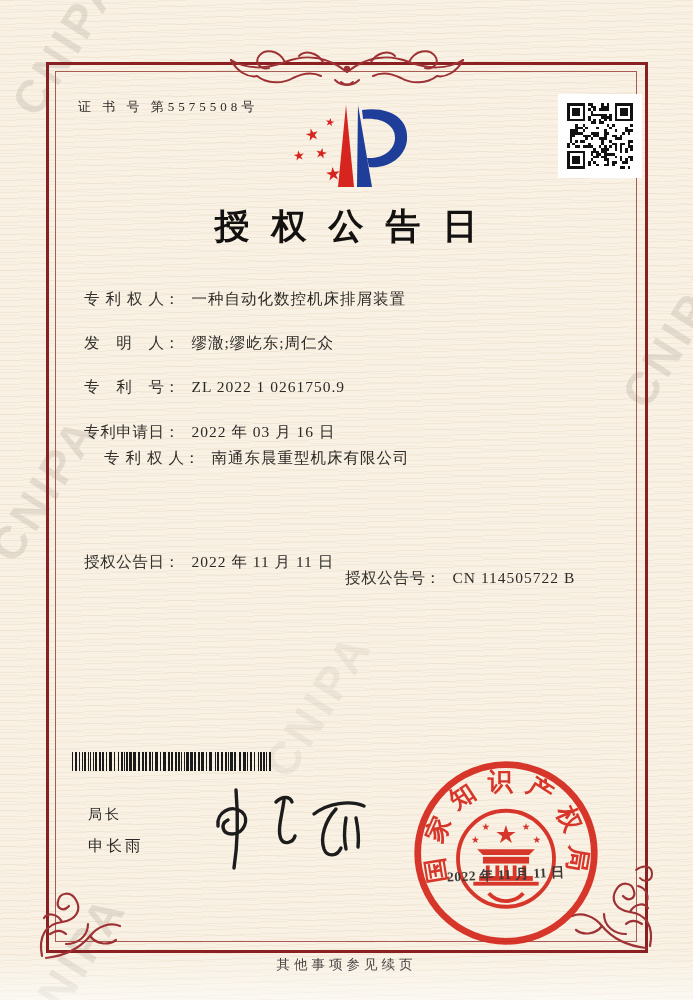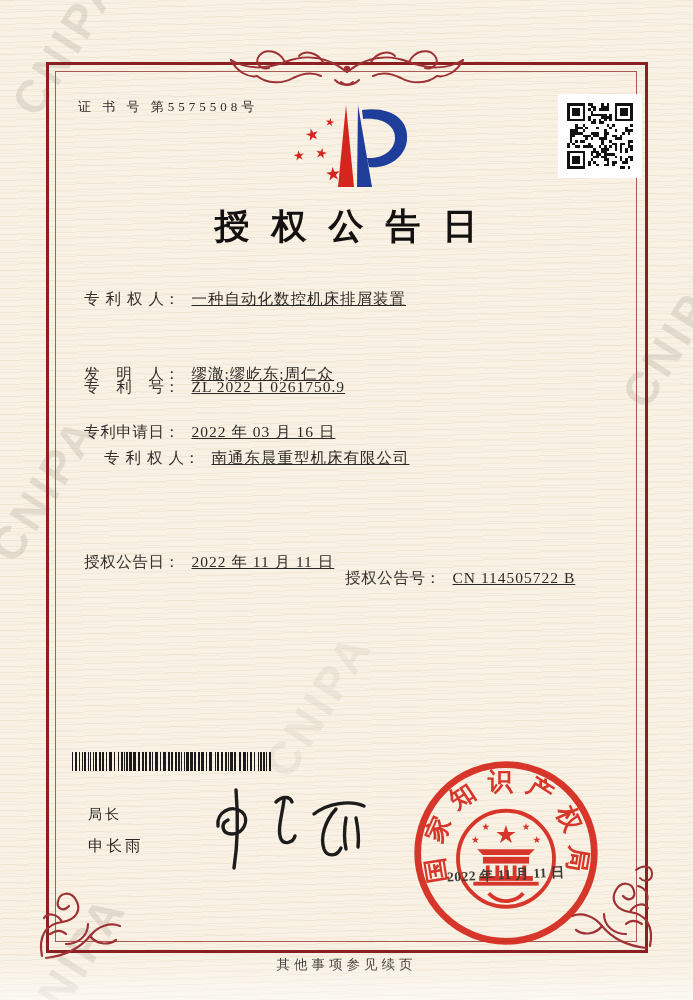"一种自动化数控机床排屑装置" .fvalue { text-decoration: underline -> none }
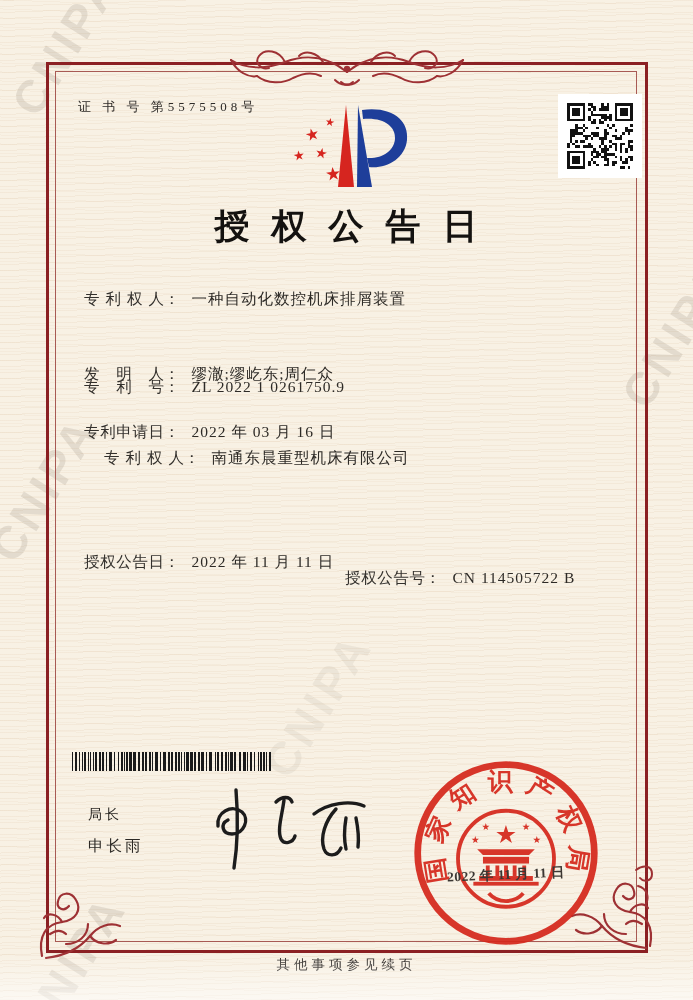"发明人： 缪澈;缪屹东;周仁众" div.frow { margin-top: 31px -> none }
